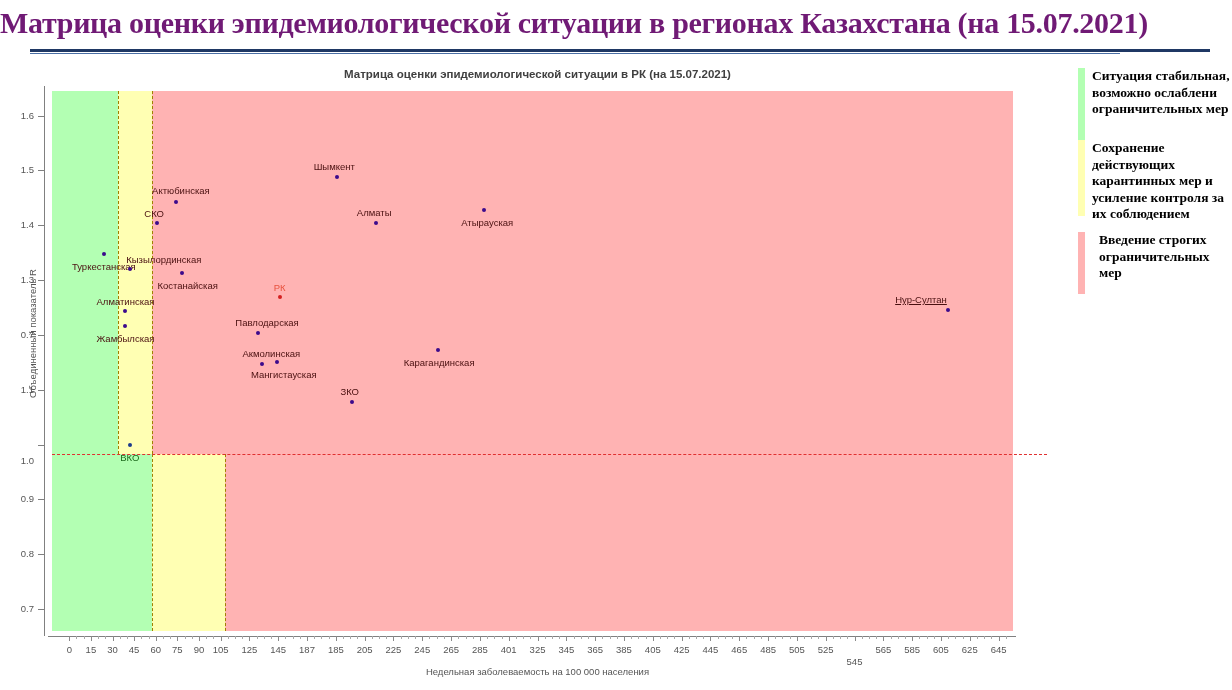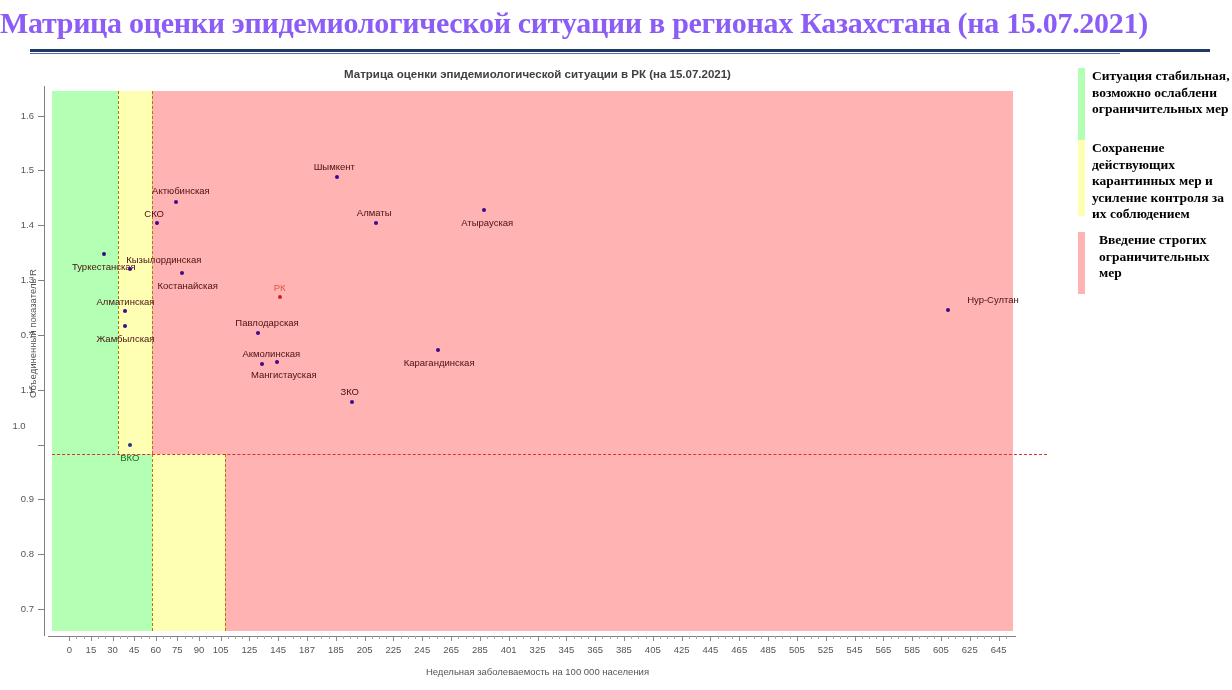"Матрица оценки эпидемиологической ситуации в" #slide-title { color: #8b5cf6 -> #701a75 }
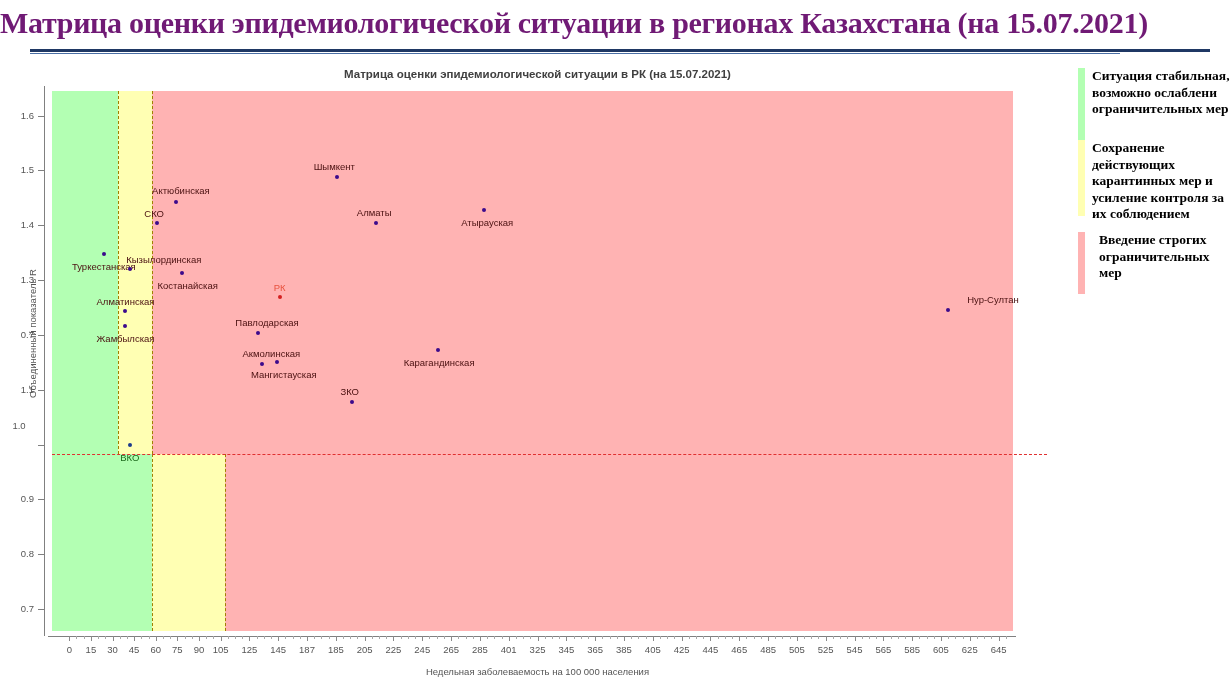"Нур-Султан" div.ptlabel { left: 941px -> 869px; text-decoration: none -> underline }
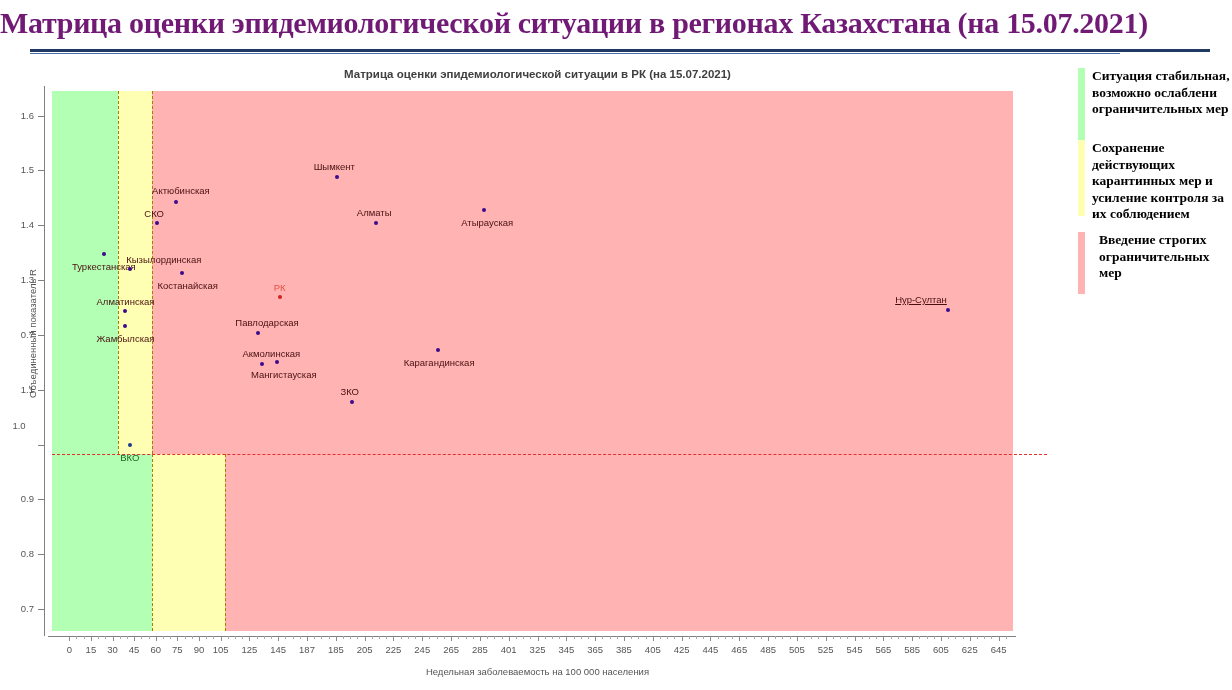"1.0" div.ytlabel { text-align: center -> none; top: 362px -> 397px }
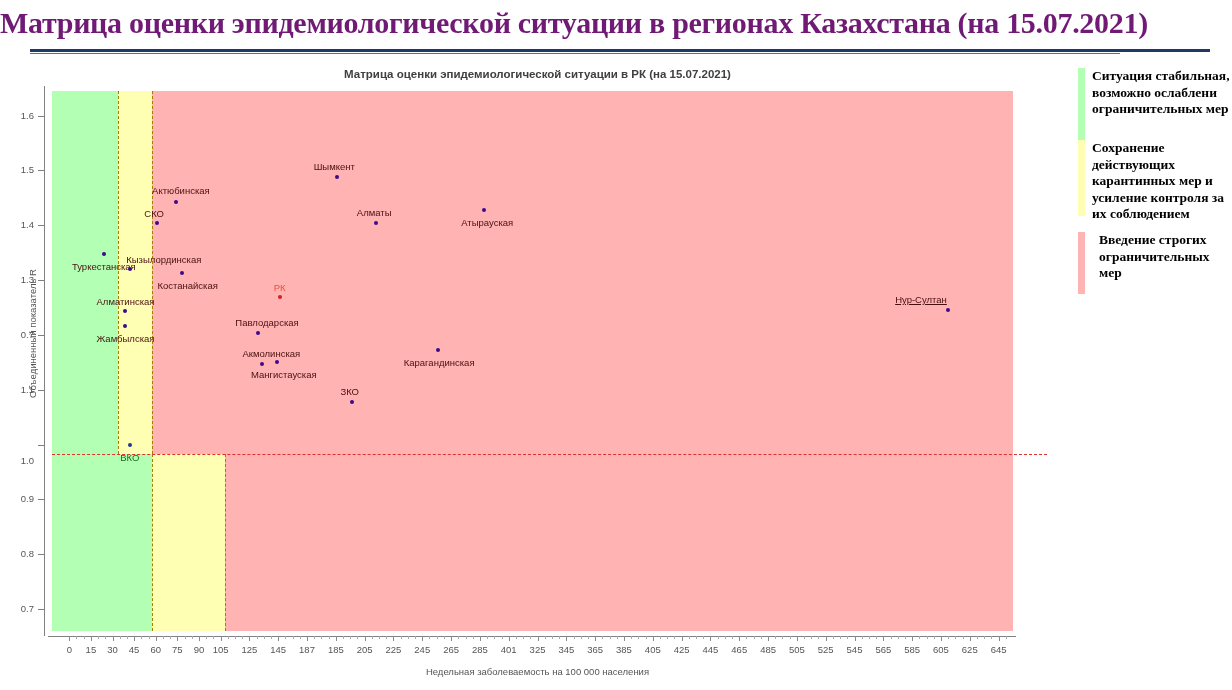"545" div.xtlabel { margin-top: none -> 12px }
